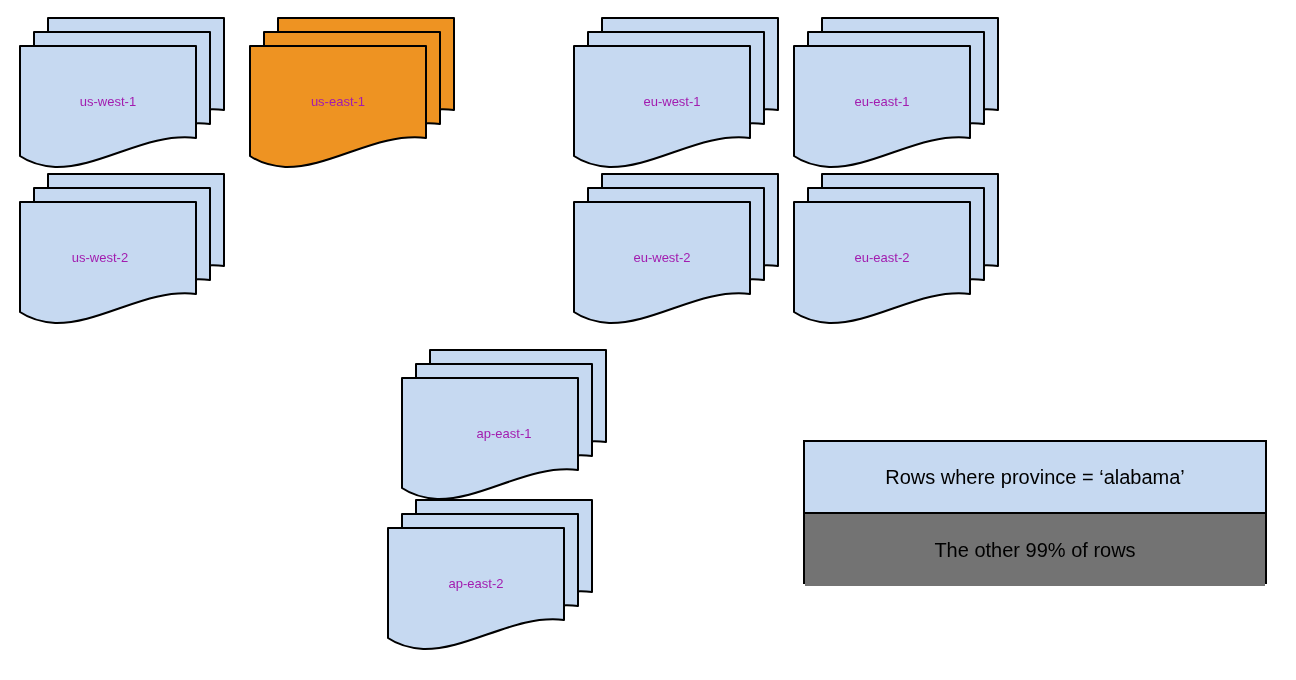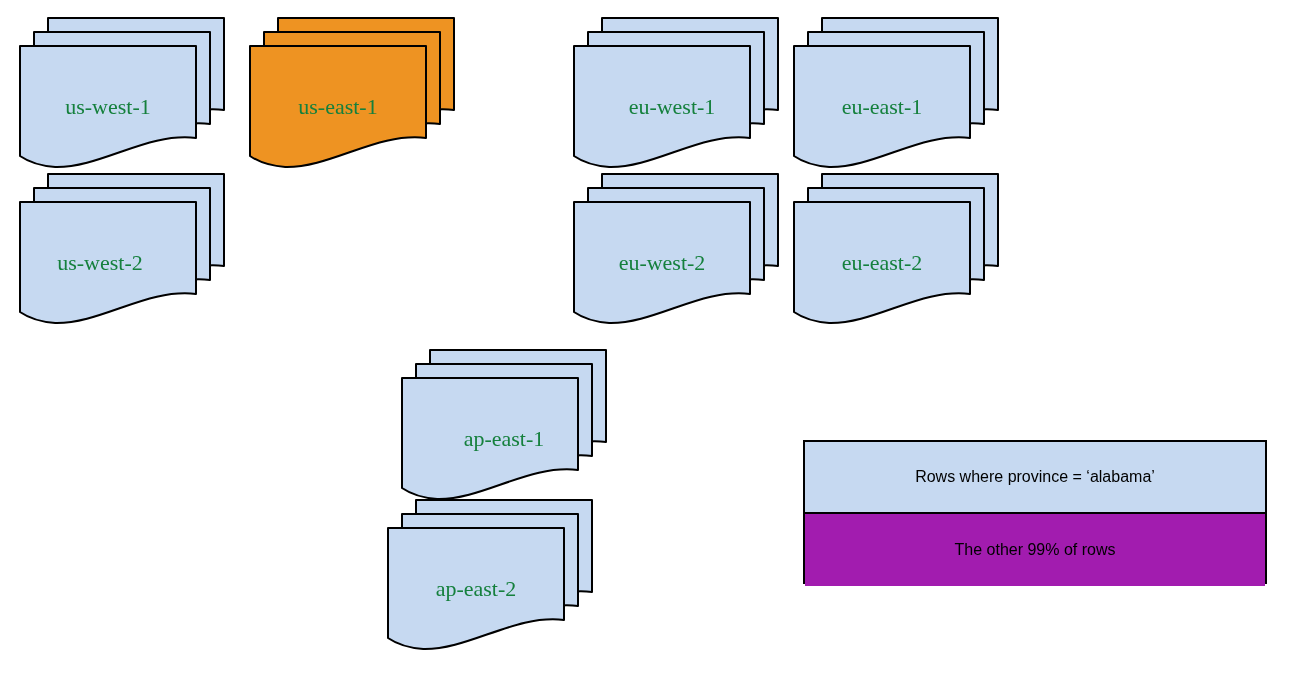"us-west-1" .stack-label { color: #15803d -> #a21caf; font-family: Liberation Serif, serif -> Liberation Sans, sans-serif; font-size: 22px -> 13px }
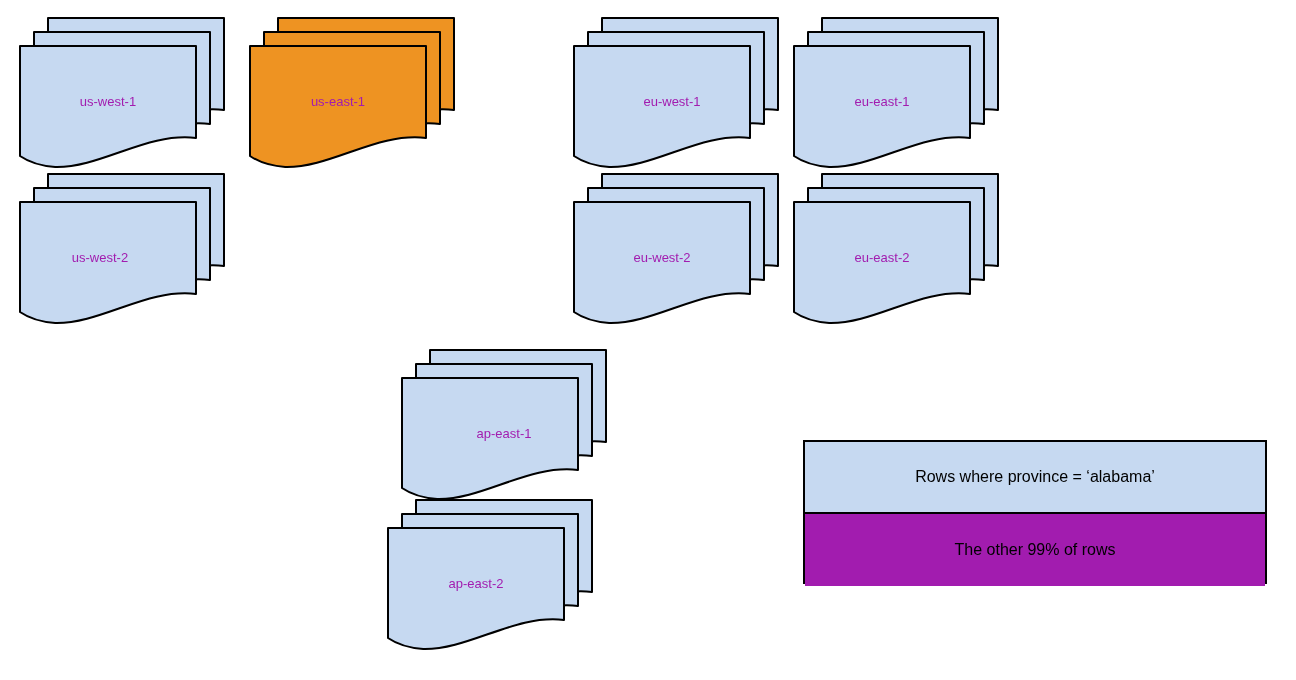"Rows where province = ‘alabama’" .legend-row { font-size: 16px -> 20px }
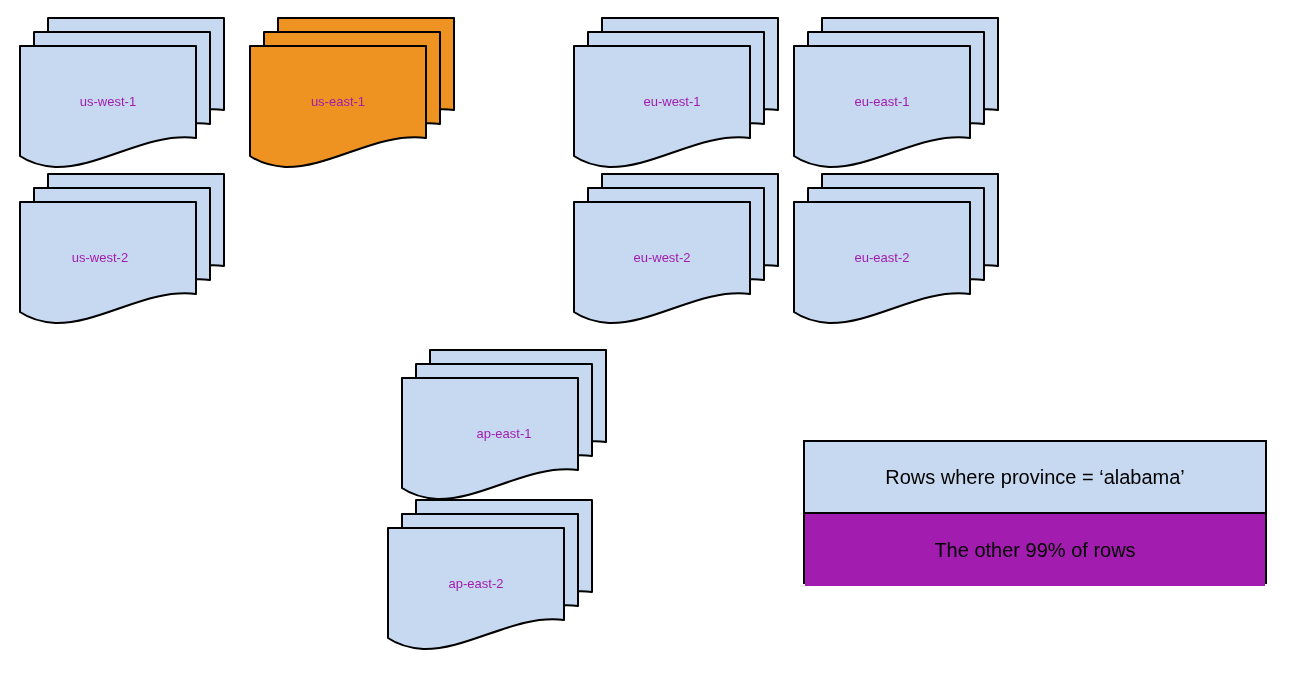"The other 99% of rows" div.legend-row { background: #a21caf -> #737373 }
